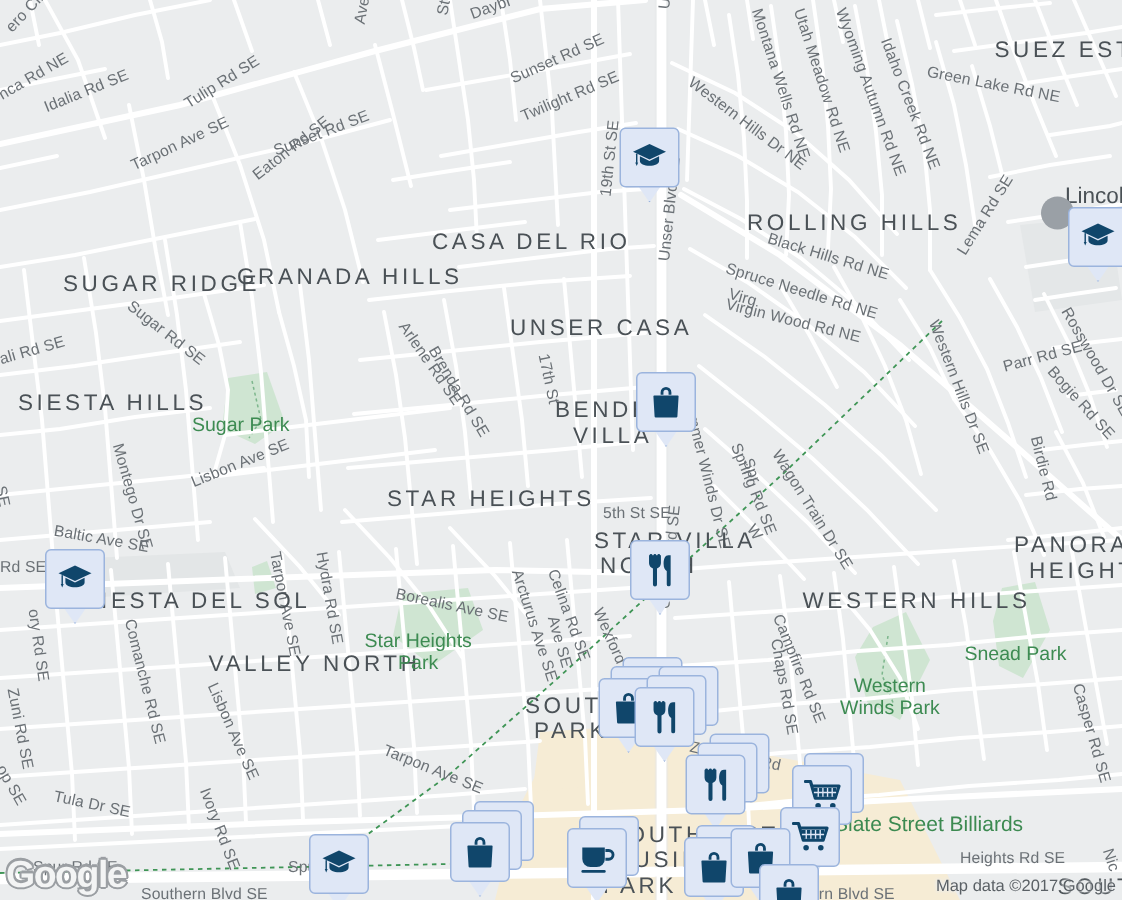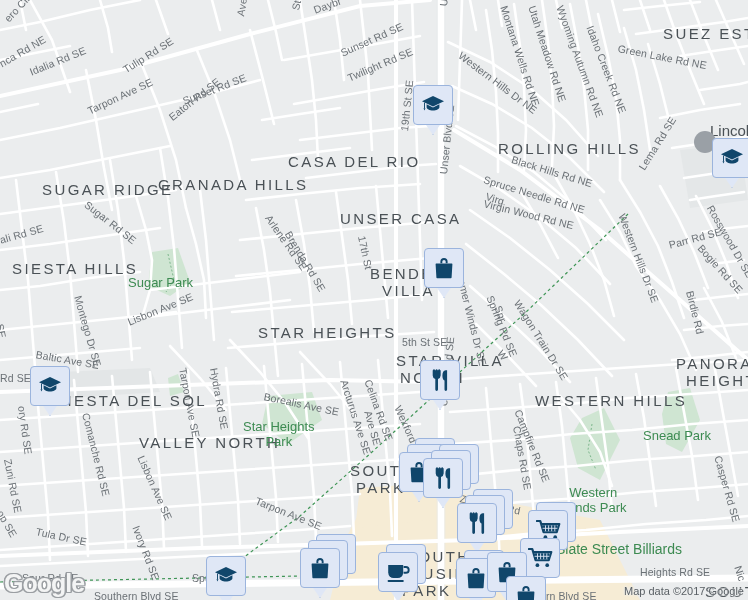"Western" div.lbl { margin-top: 36px -> none }
